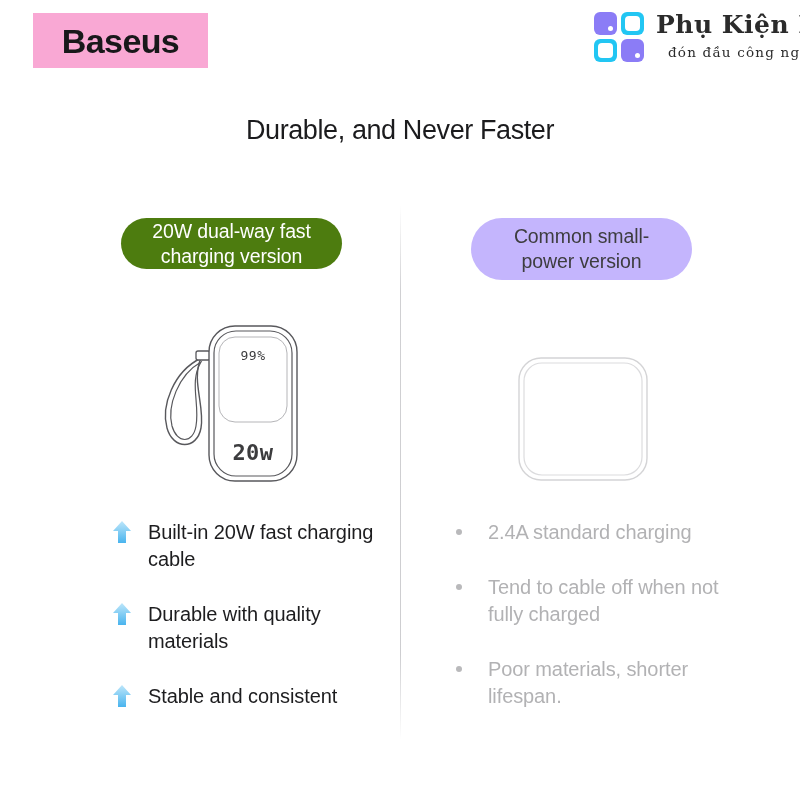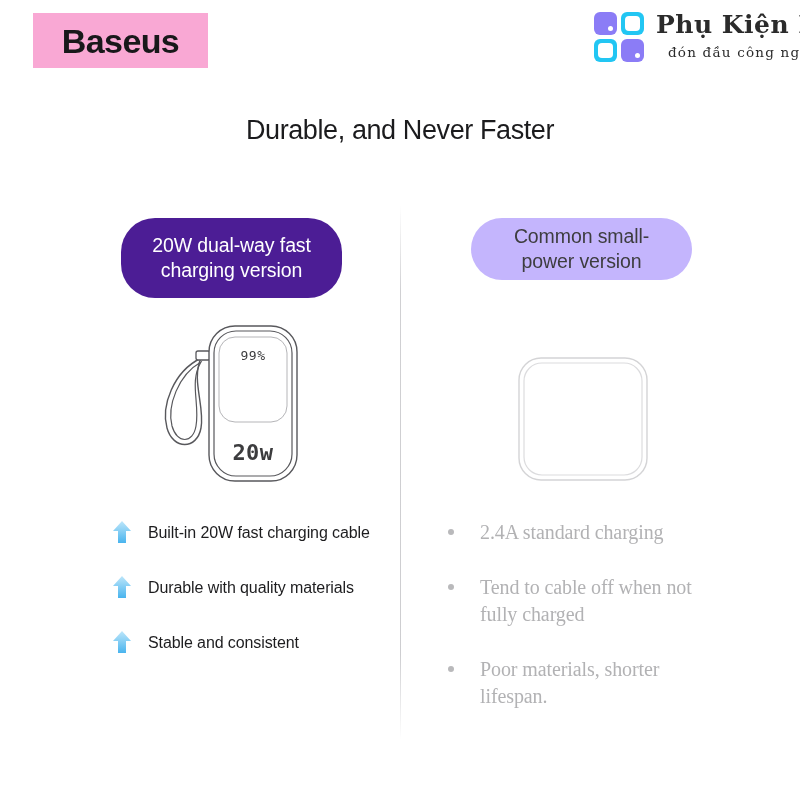"20W dual-way fast charging version" .pill-blue { background: #4c1d95 -> #4d7c0f; height: 80px -> 51px }
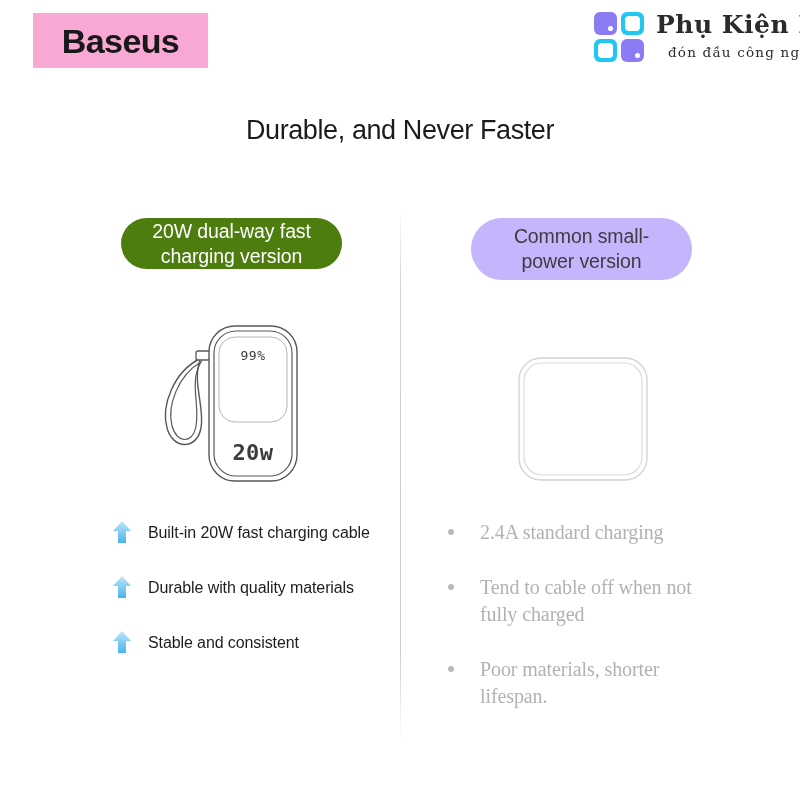"Built-in 20W fast charging cable" .feature-text-dark { font-size: 16px -> 20px }
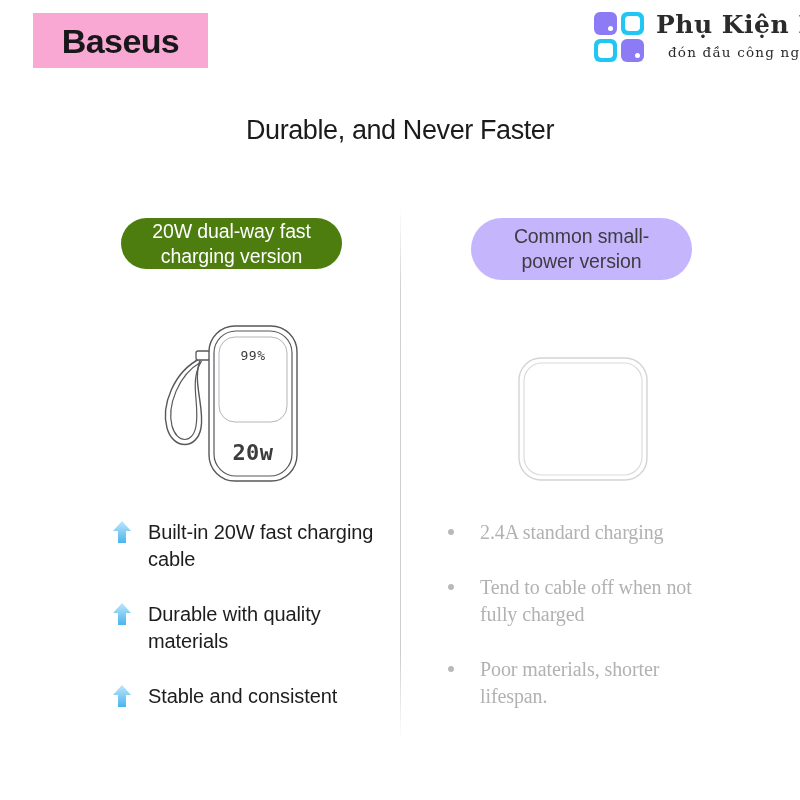"2.4A standard charging" .list-right { font-family: Liberation Serif, serif -> none; left: 48px -> 56px }
